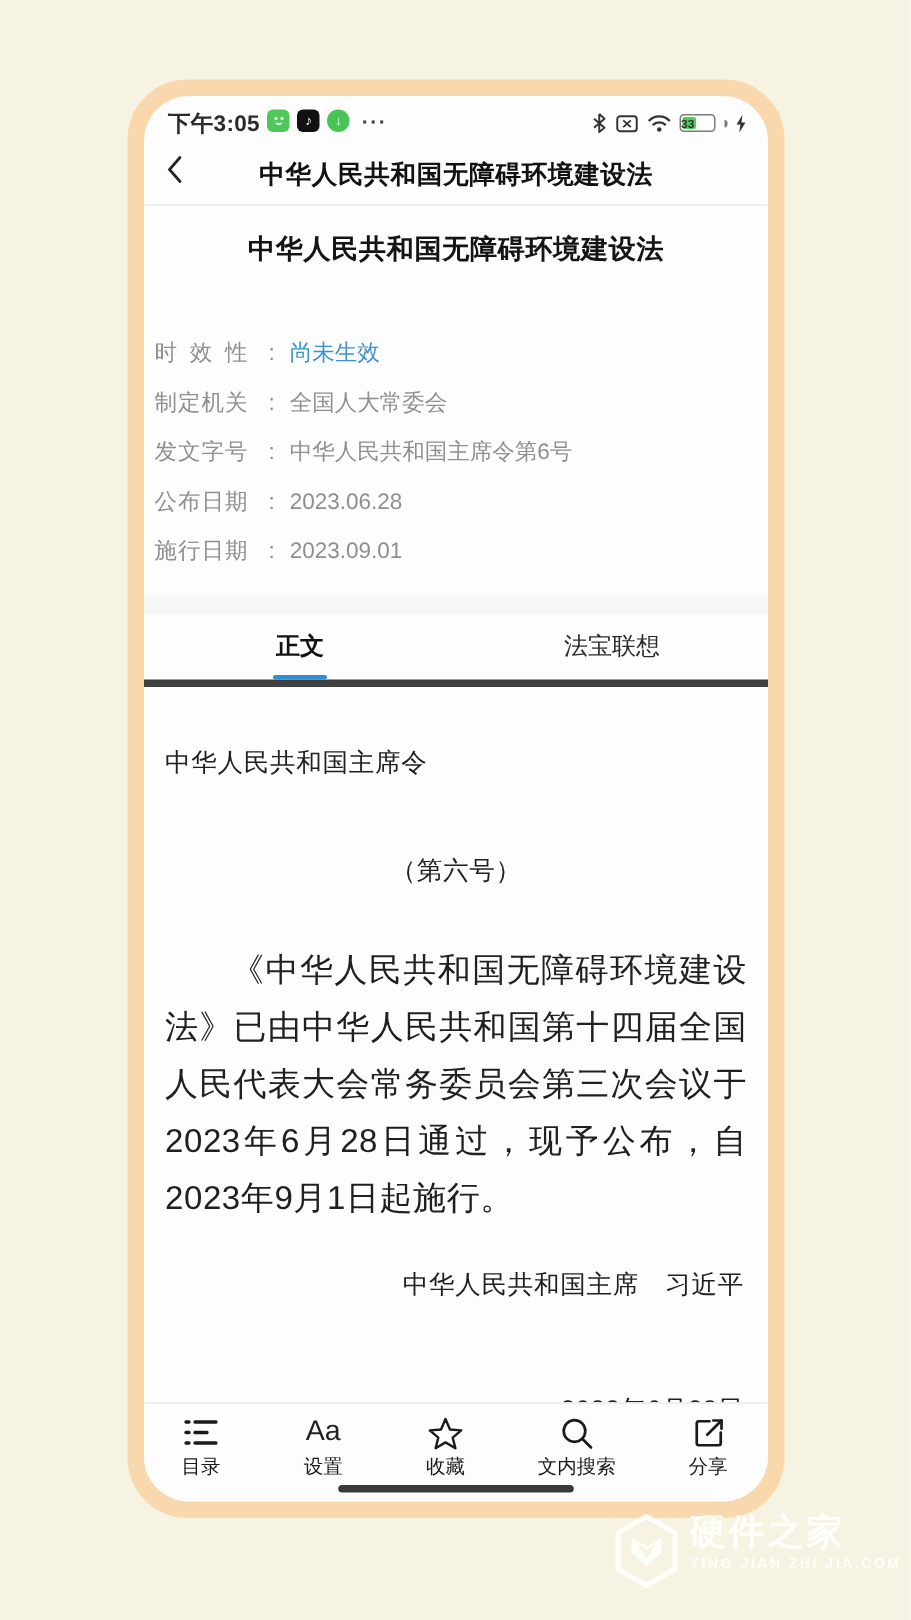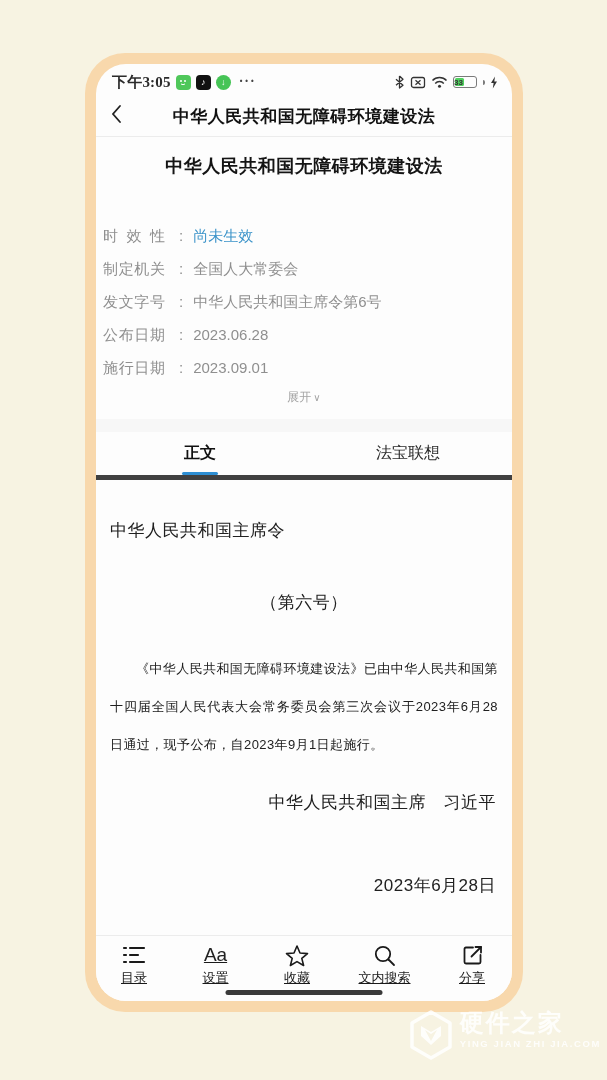"下午3:05" .sb-left { align-items: center -> none; font-family: Liberation Serif, serif -> none }
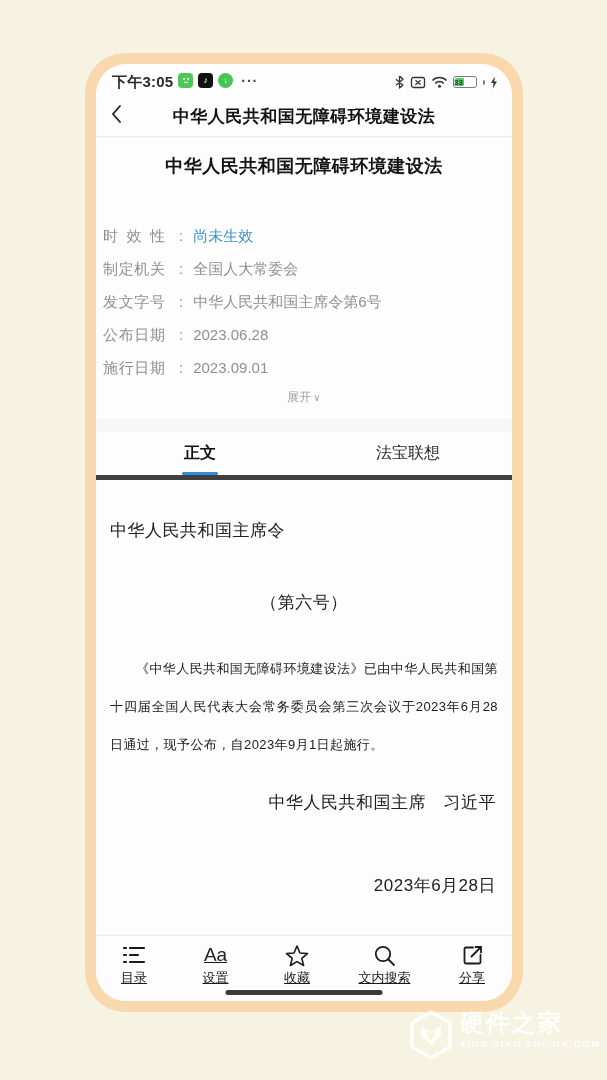"展开 ∨" div.expand-row { html: <div> <span>展开</span><span>∨</span> </div> -> none }
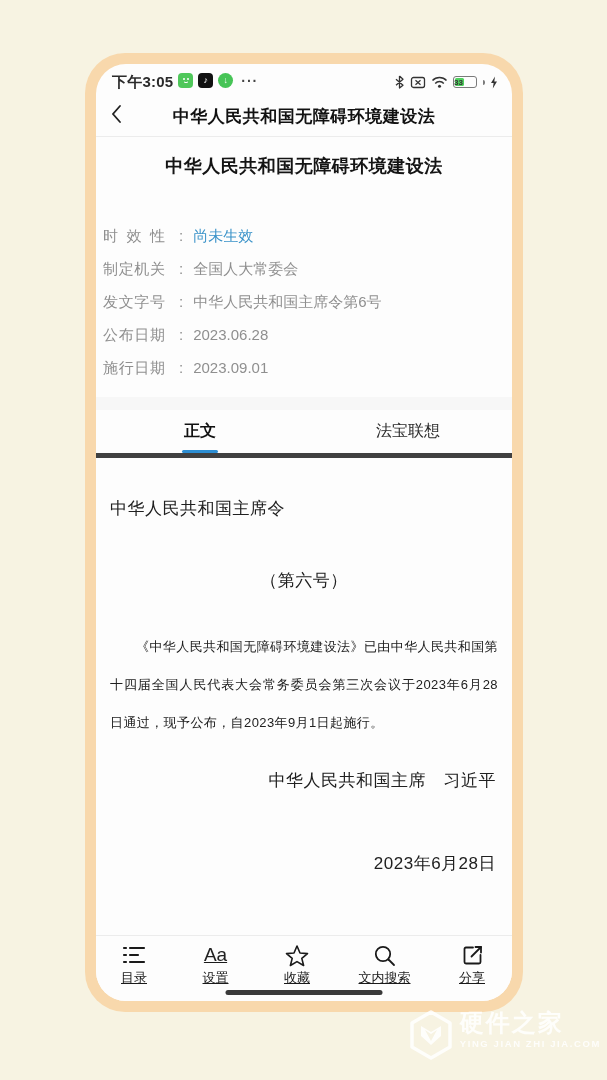"《中华人民共和国无障碍环境建设法》已由中华人民共和国第十四届全国人民代表大会常务" .c-para { font-size: 13px -> 22px }
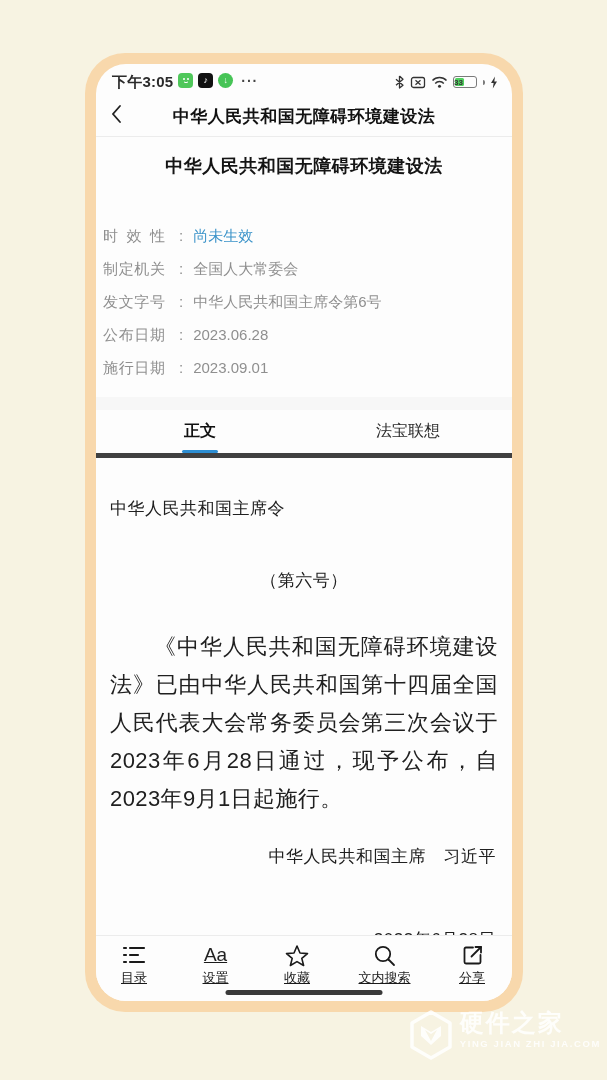"Aa" .tool-item { text-decoration: underline -> none }
